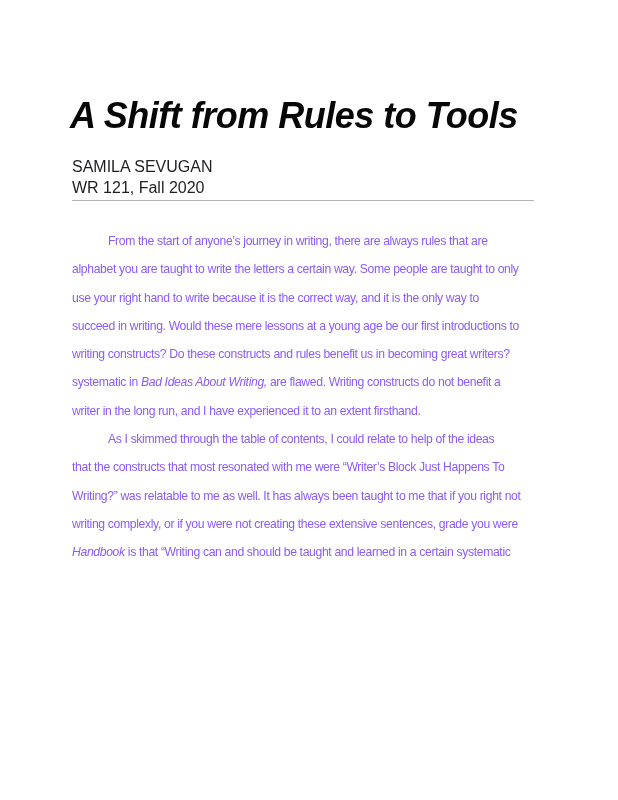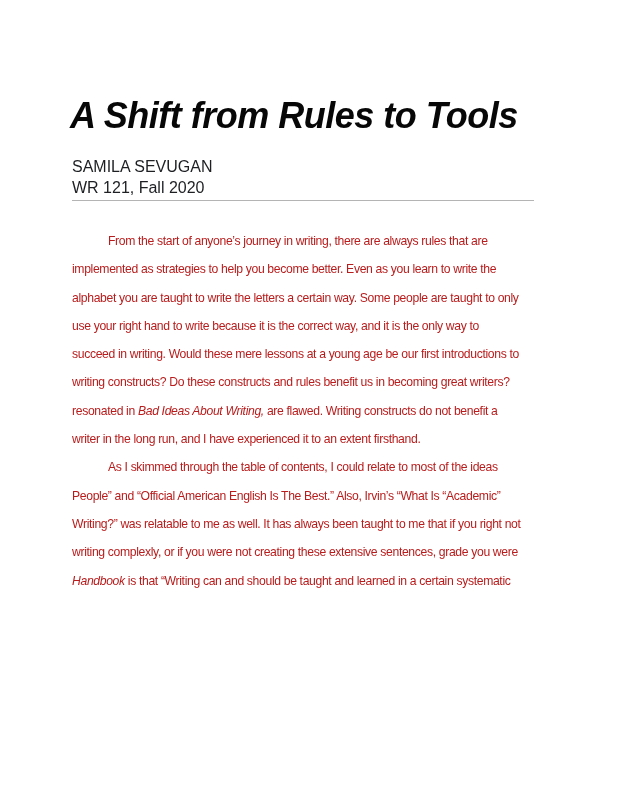"From the start of anyone’s" .doc-body { color: #b91c1c -> #8b5cf6 }
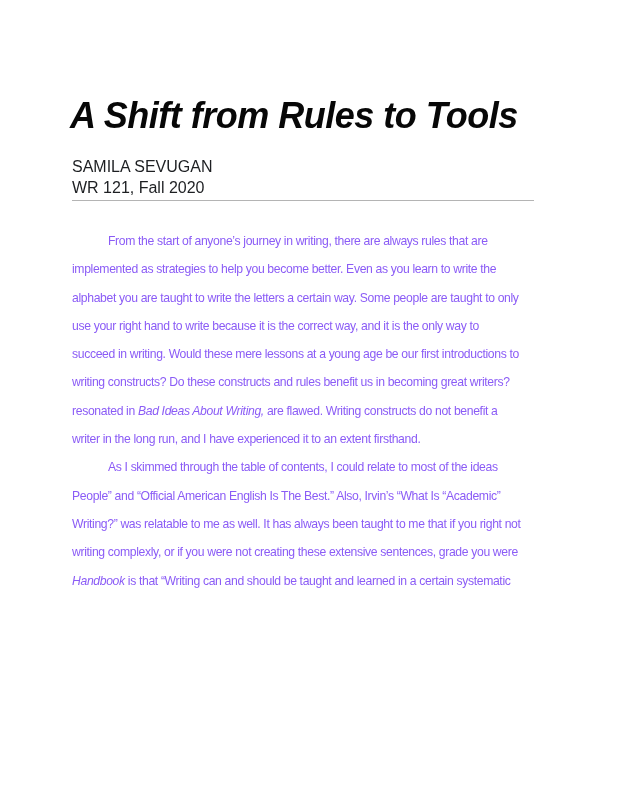"implemented as strategies to help" div.line { html: <div><span>implemented as strategies to help you become better. Even as you learn to write the</span></div> -> none }
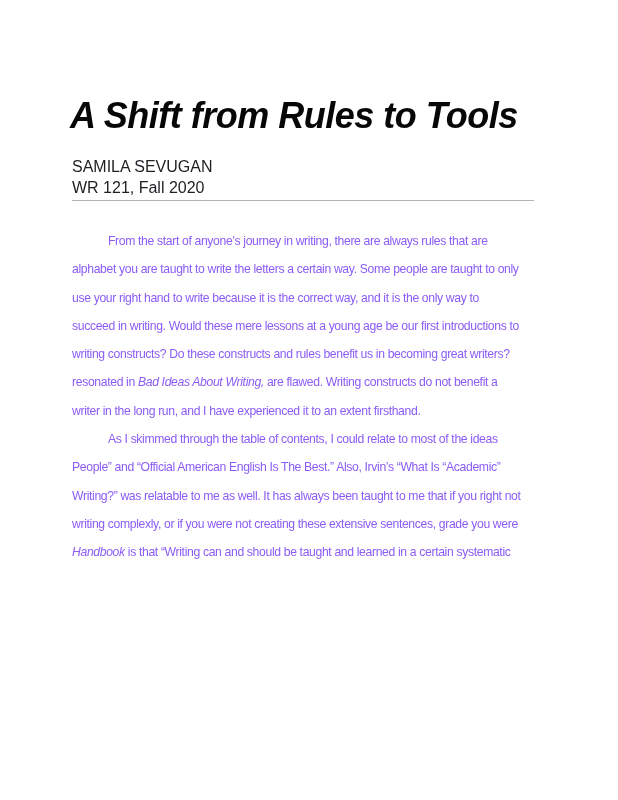"resonated in" span.run { text: resonated -> systematic }
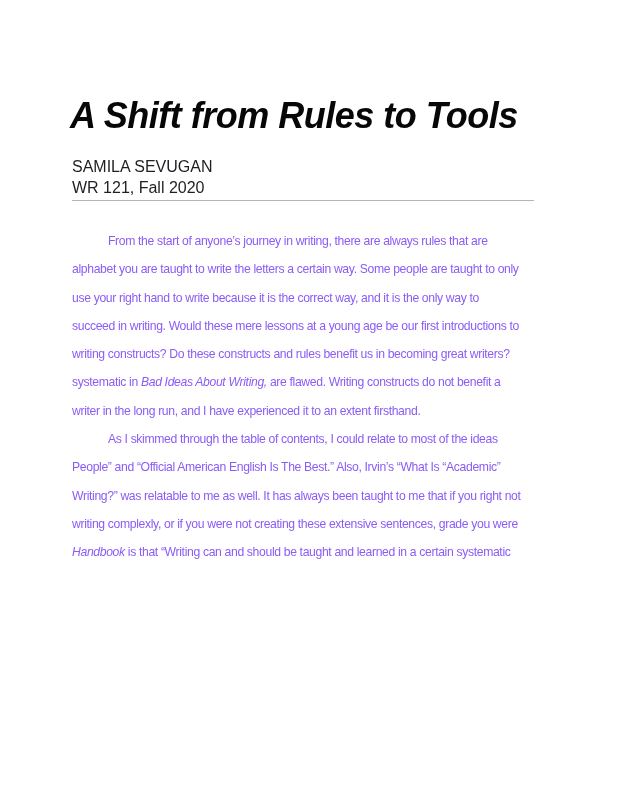"As I skimmed through the" span.run { text: most -> help }
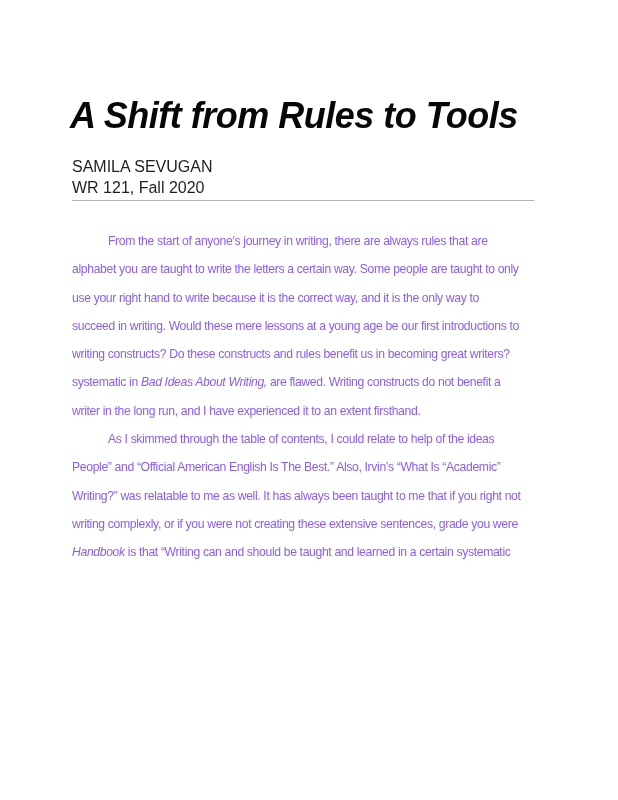"that the constructs that most" div.line { html: none -> <div><span>that the constructs that most resonated with me were “Writer’s Block Just Happens To</span></div> }
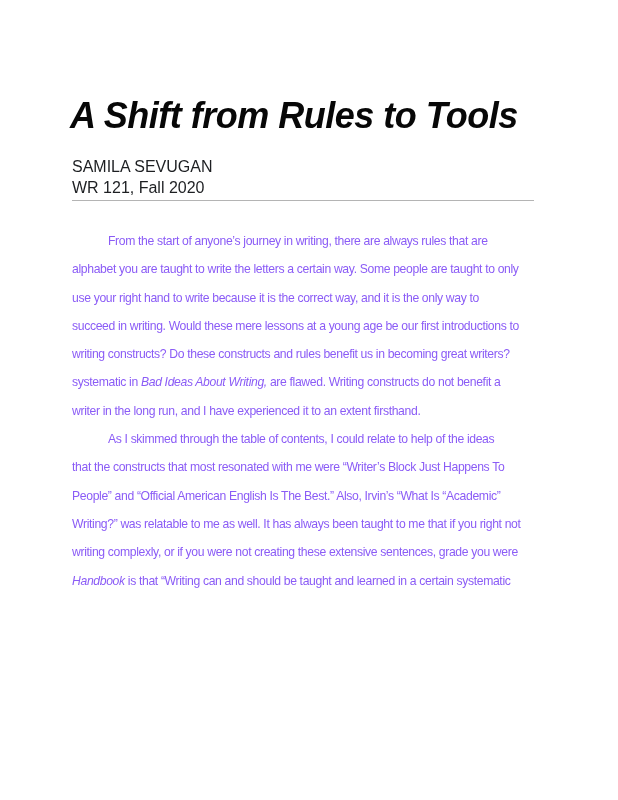"People” and “Official American English" div.line { html: <div><span>People” and “Official American English Is The Best.” Also, Irvin’s “What Is “Academic”</span></div> -> none }
